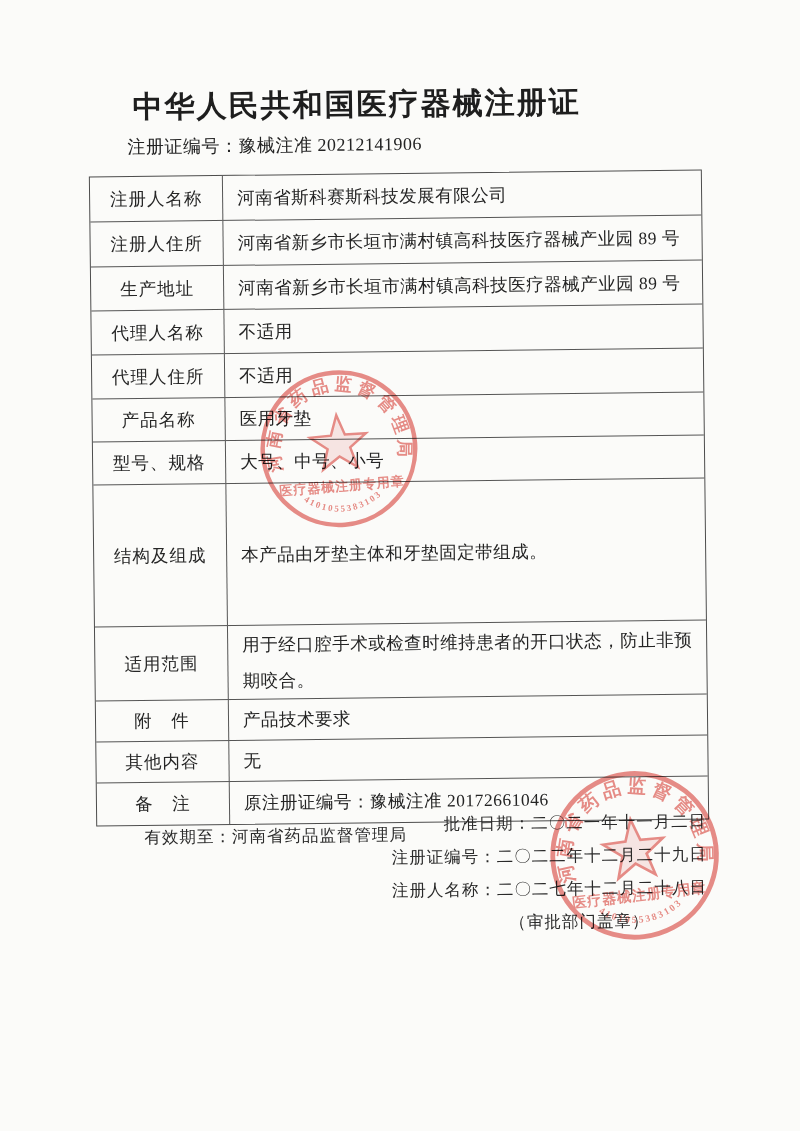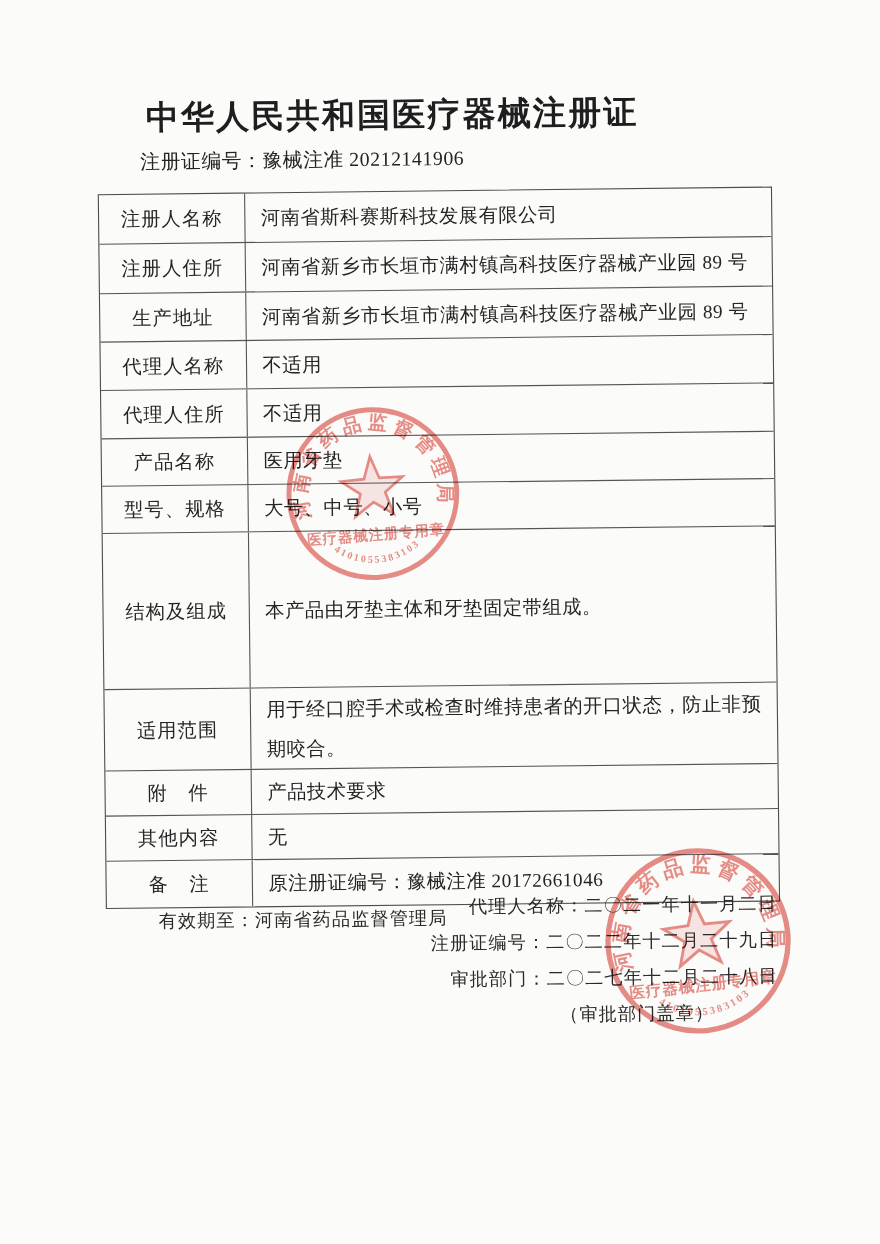"代理人名称：" span { text: 代理人名称 -> 批准日期 }
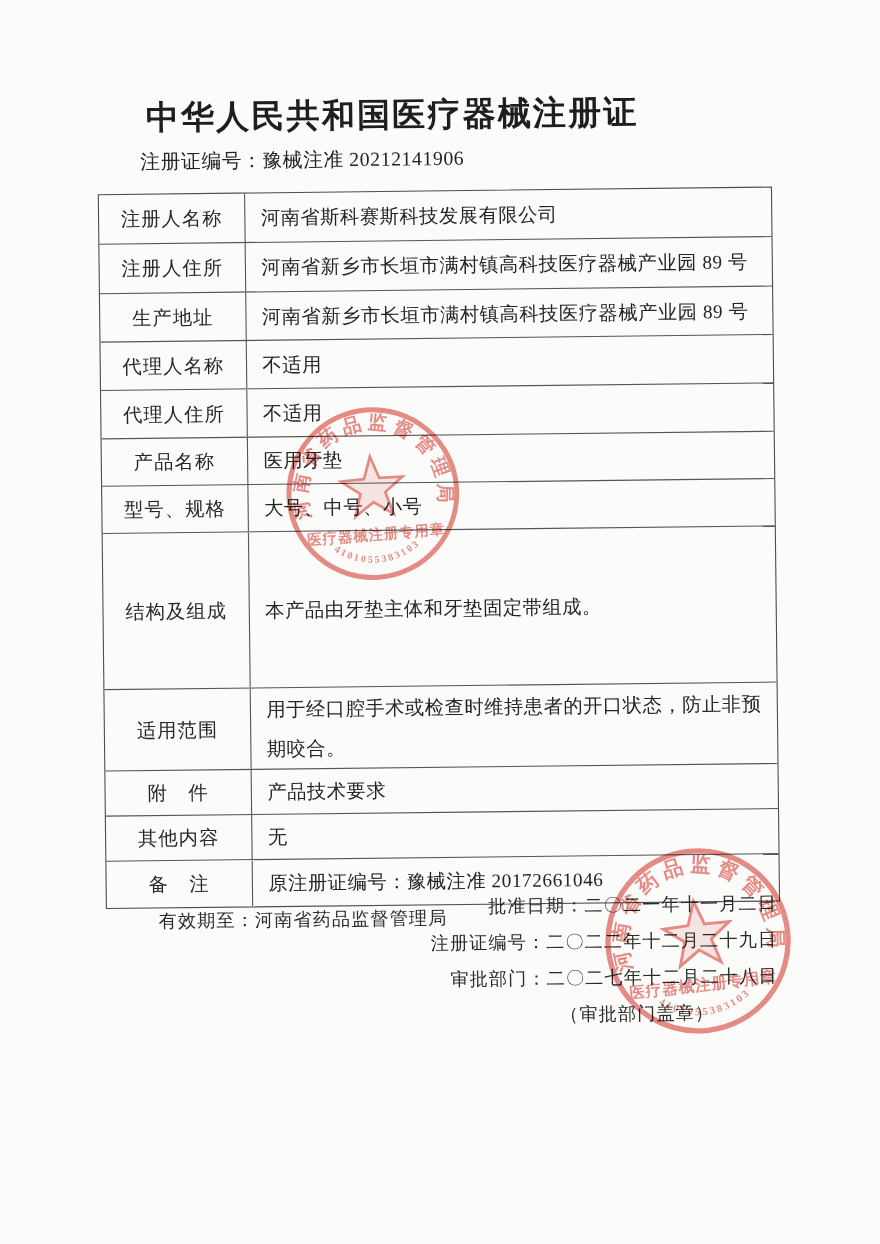"审批部门：" span { text: 审批部门 -> 注册人名称 }
